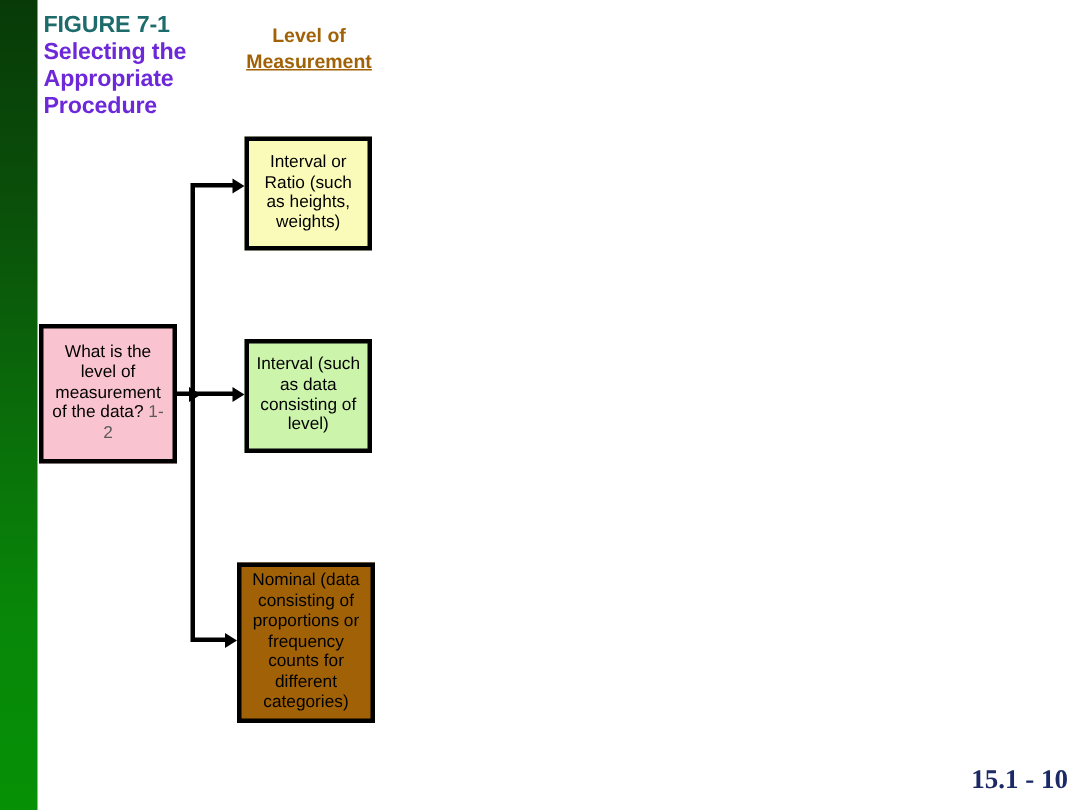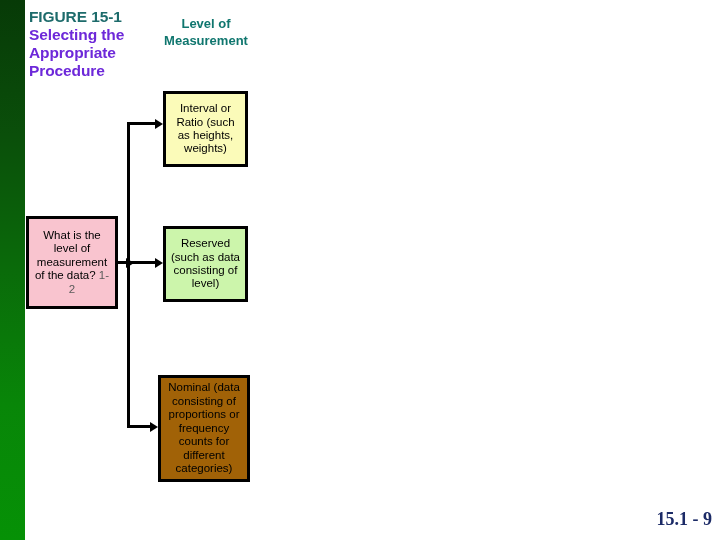"FIGURE 15-1" span { text: 15-1 -> 7-1 }
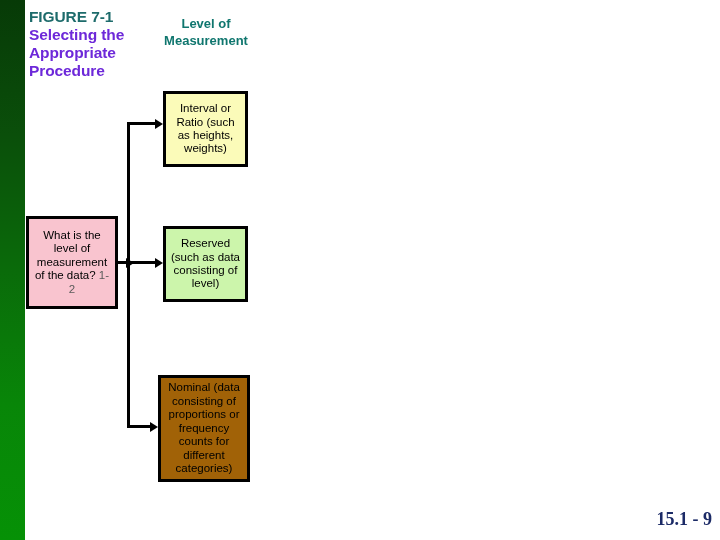"Level of" #column-header { color: #0f766e -> #a16207 }
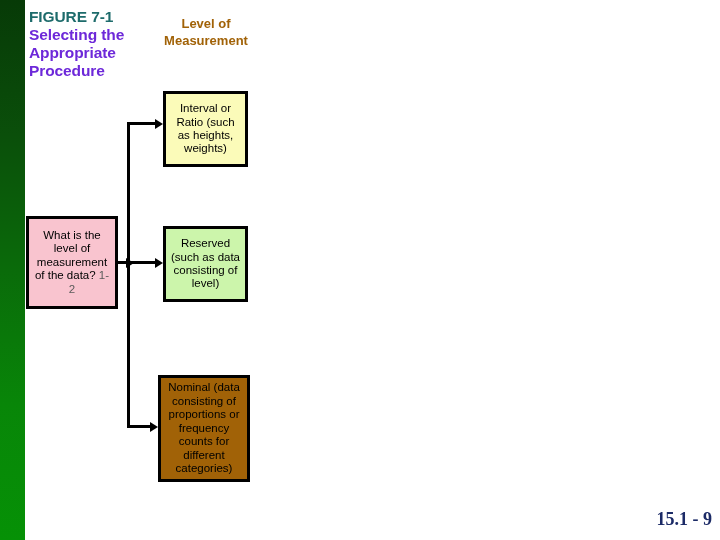"Measurement" #column-header .underlined { text-decoration: none -> underline }
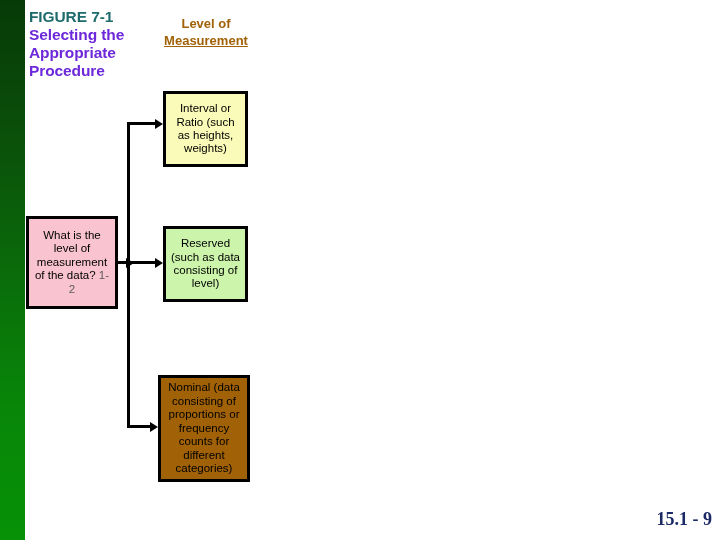"Reserved" span { text: Reserved -> Interval }
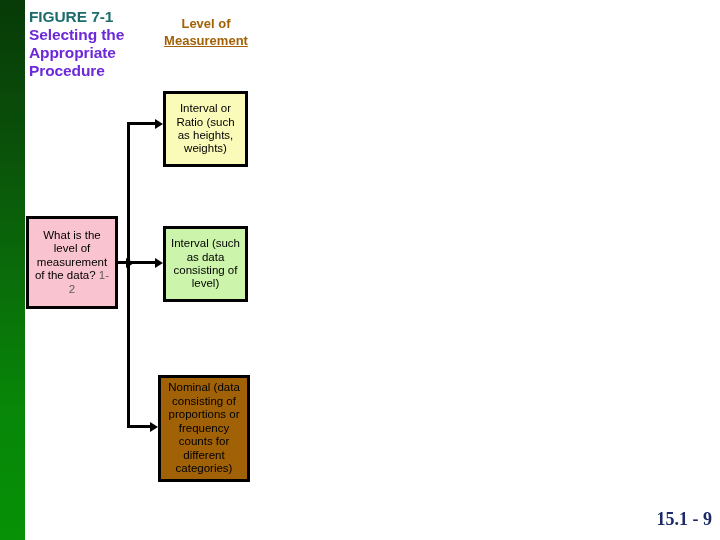"15.1 - 9" div { text: 9 -> 10 }
